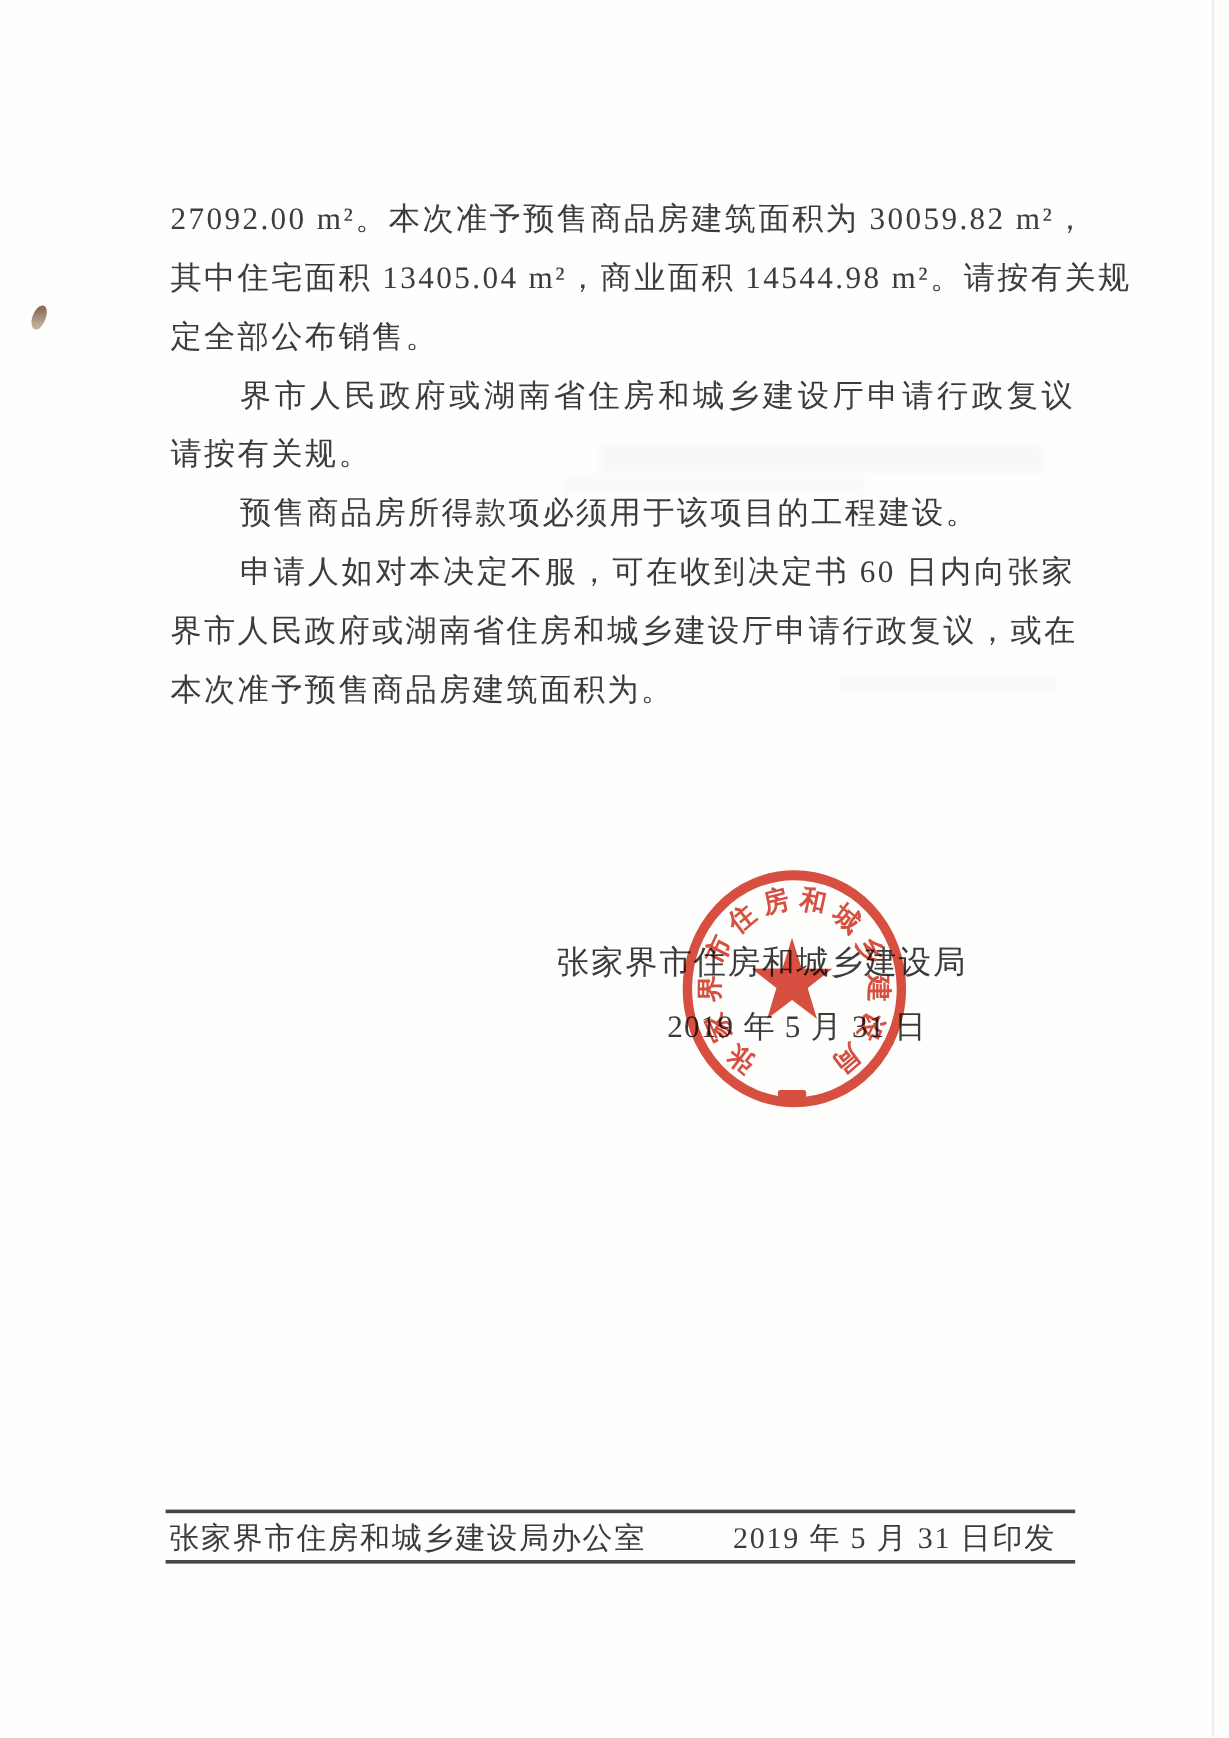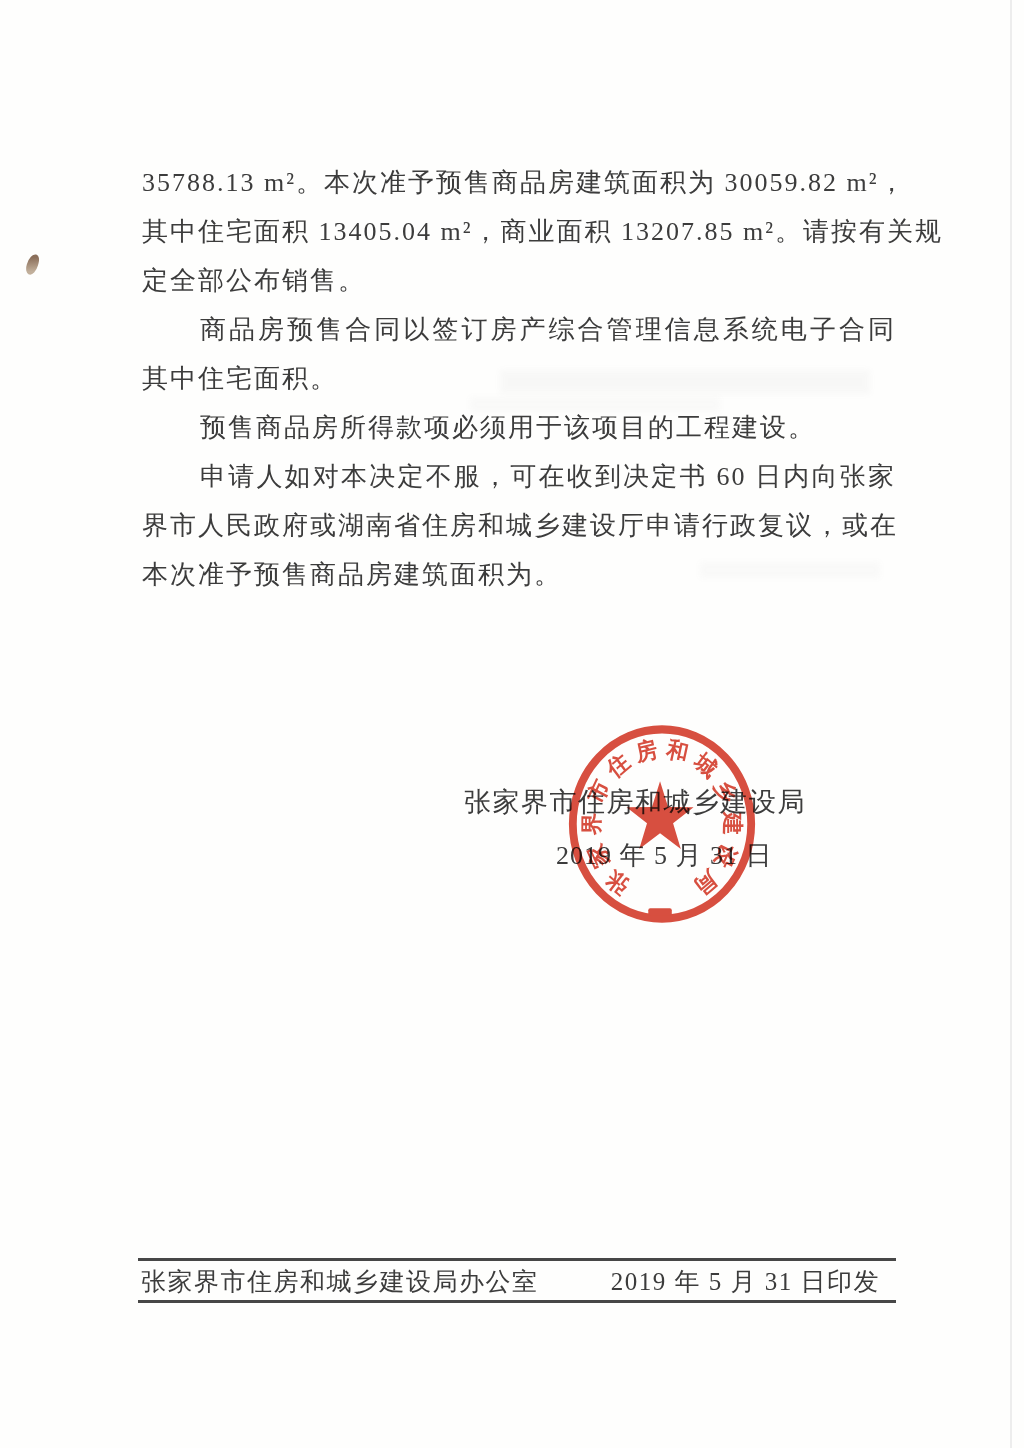"35788.13 m²。本次准予预售商品房建筑面积为 30059.82 m²，" div.bline { text: 35788.13 -> 27092.00 }
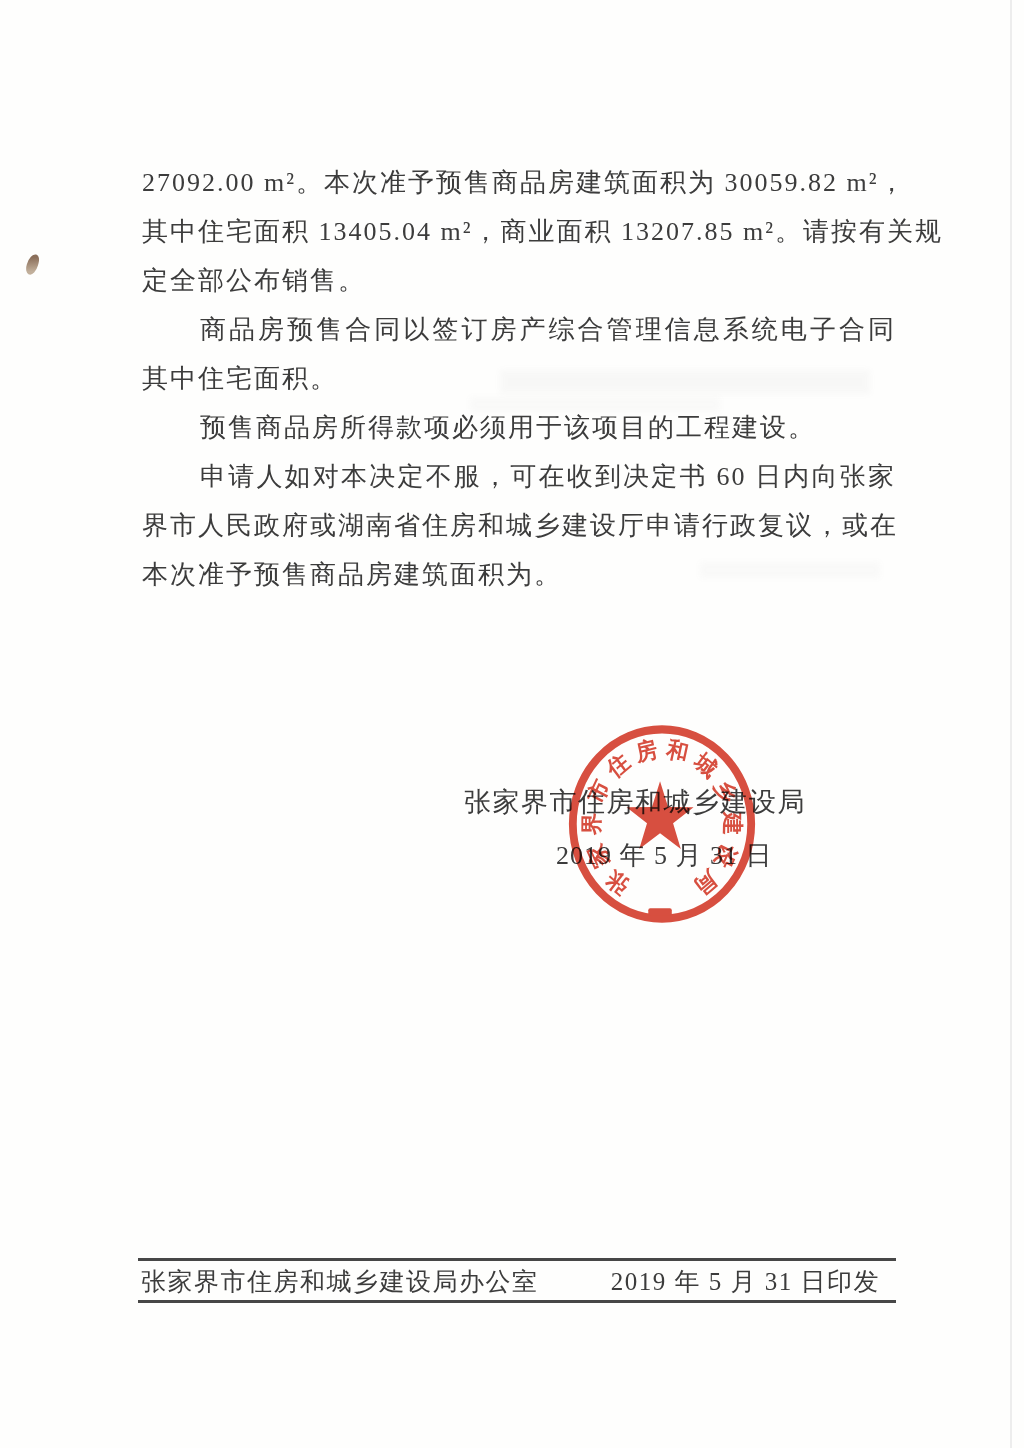"其中住宅面积 13405.04 m²，商业面积 13207.85" div.bline { text: 13207.85 -> 14544.98 }
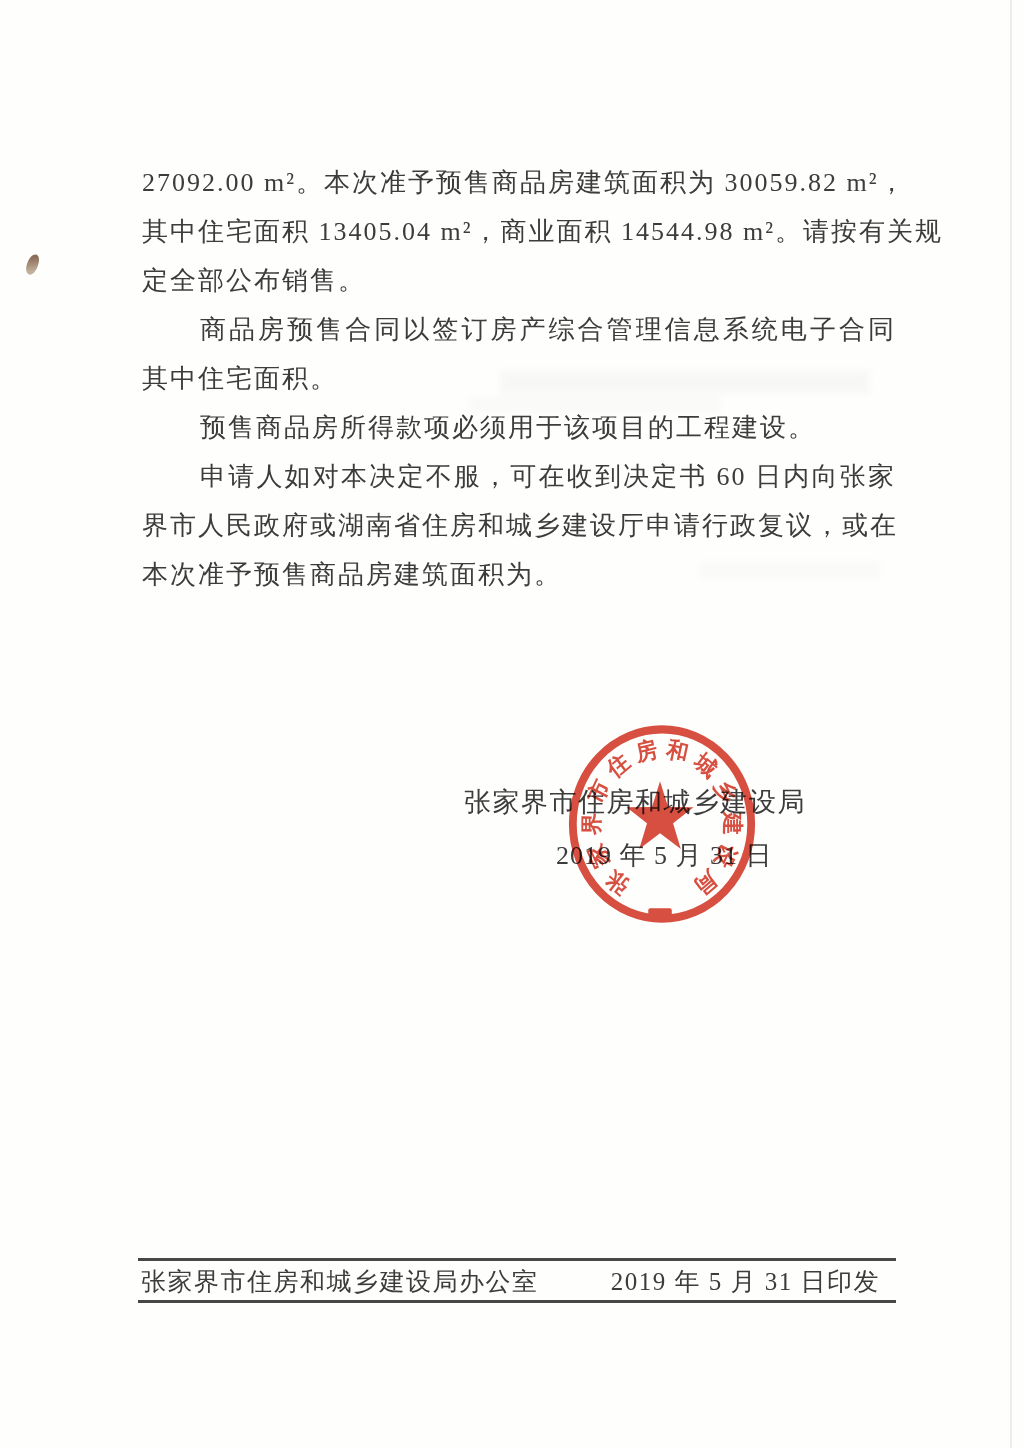"商品房预售合同以签订房产综合管理信息系统电子合同" div.bline { text: 商品房预售合同以签订房产综合管理信息系统电子合同 -> 界市人民政府或湖南省住房和城乡建设厅申请行政复议 }
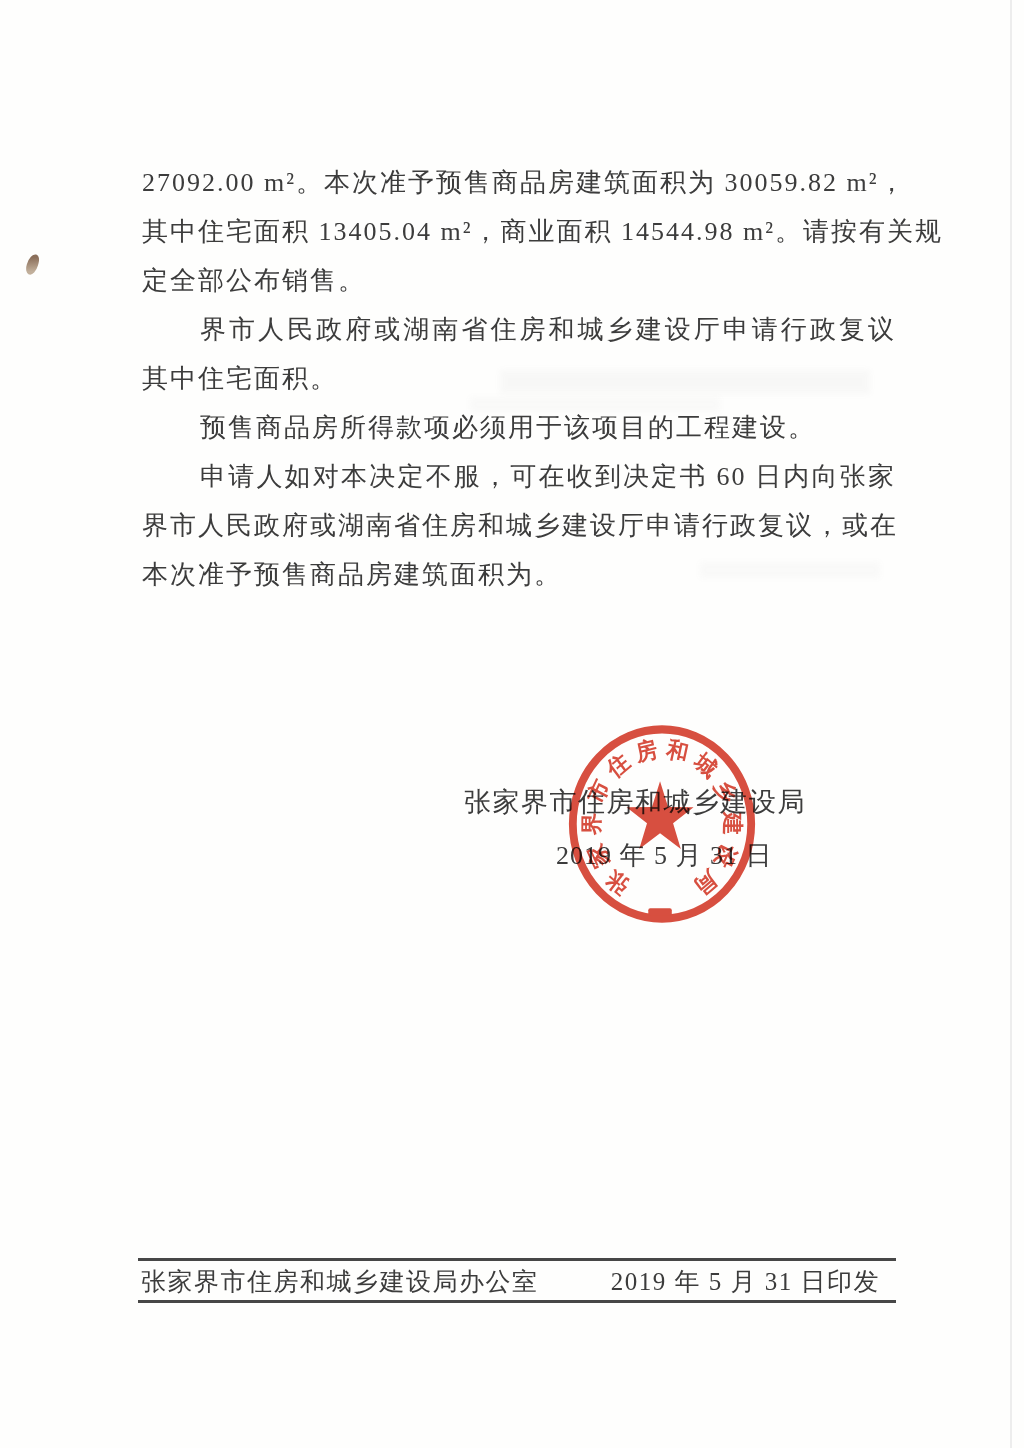"其中住宅面积。" div.bline { text: 其中住宅面积 -> 请按有关规 }
